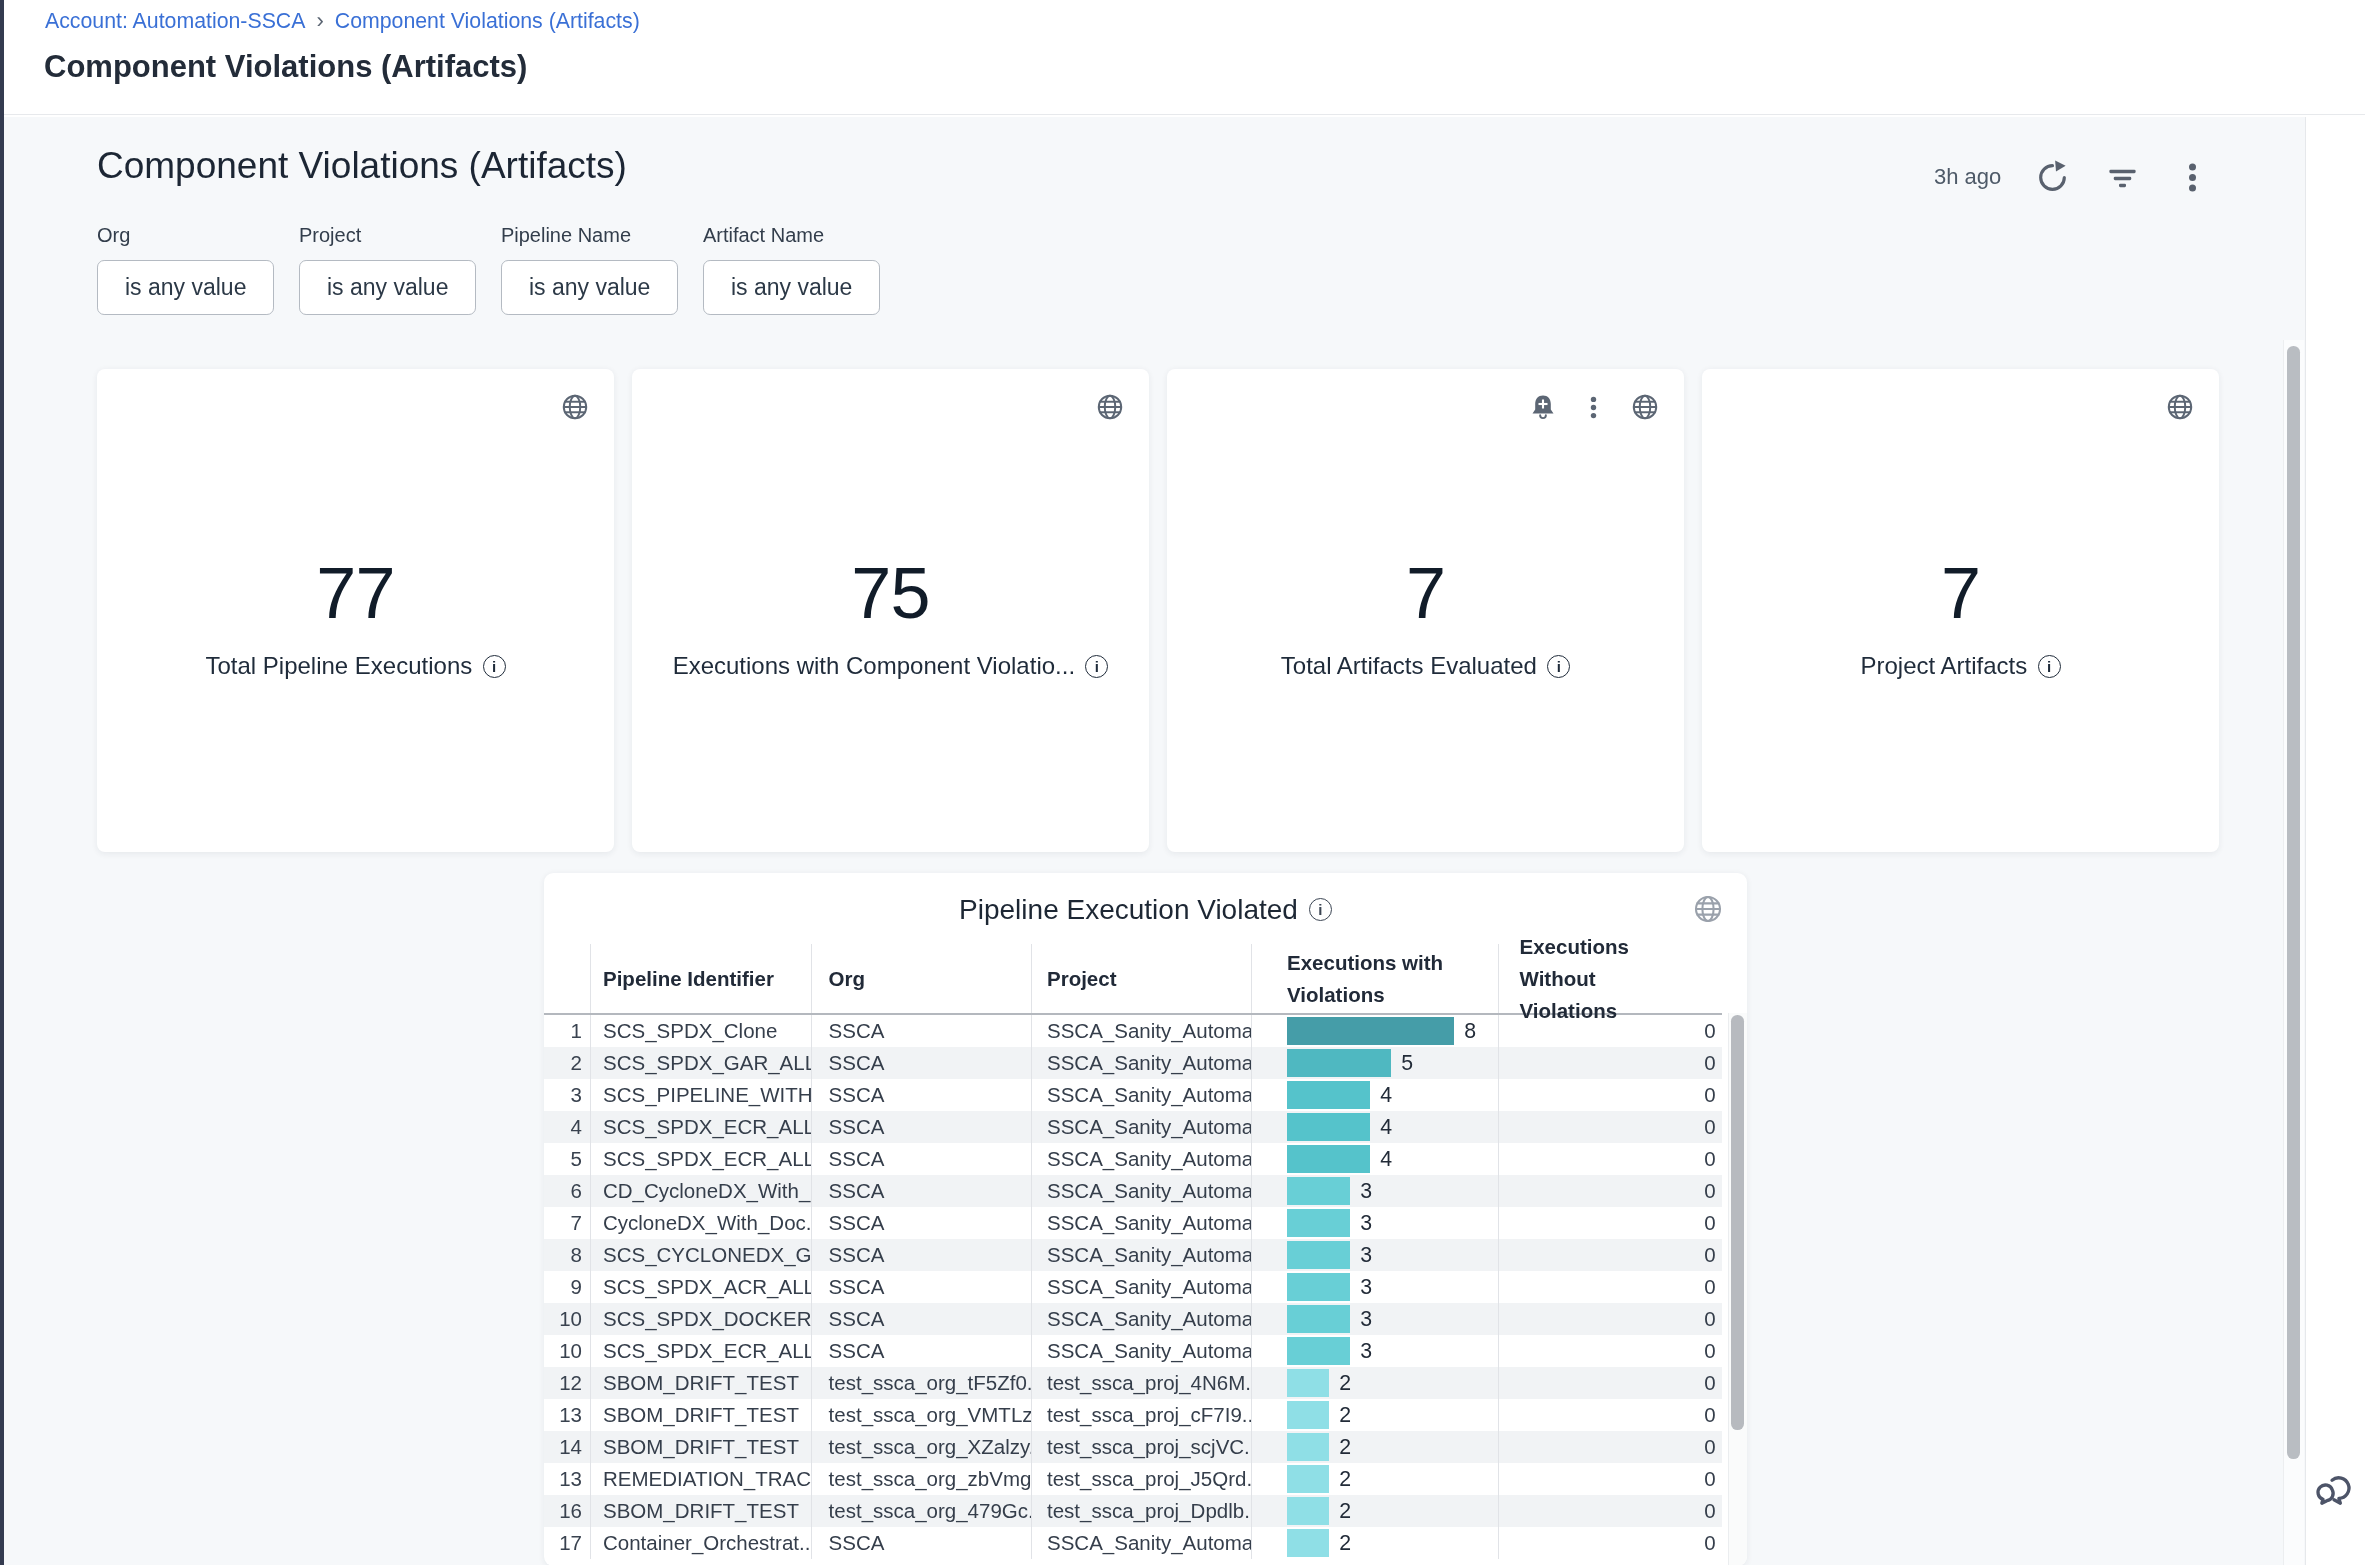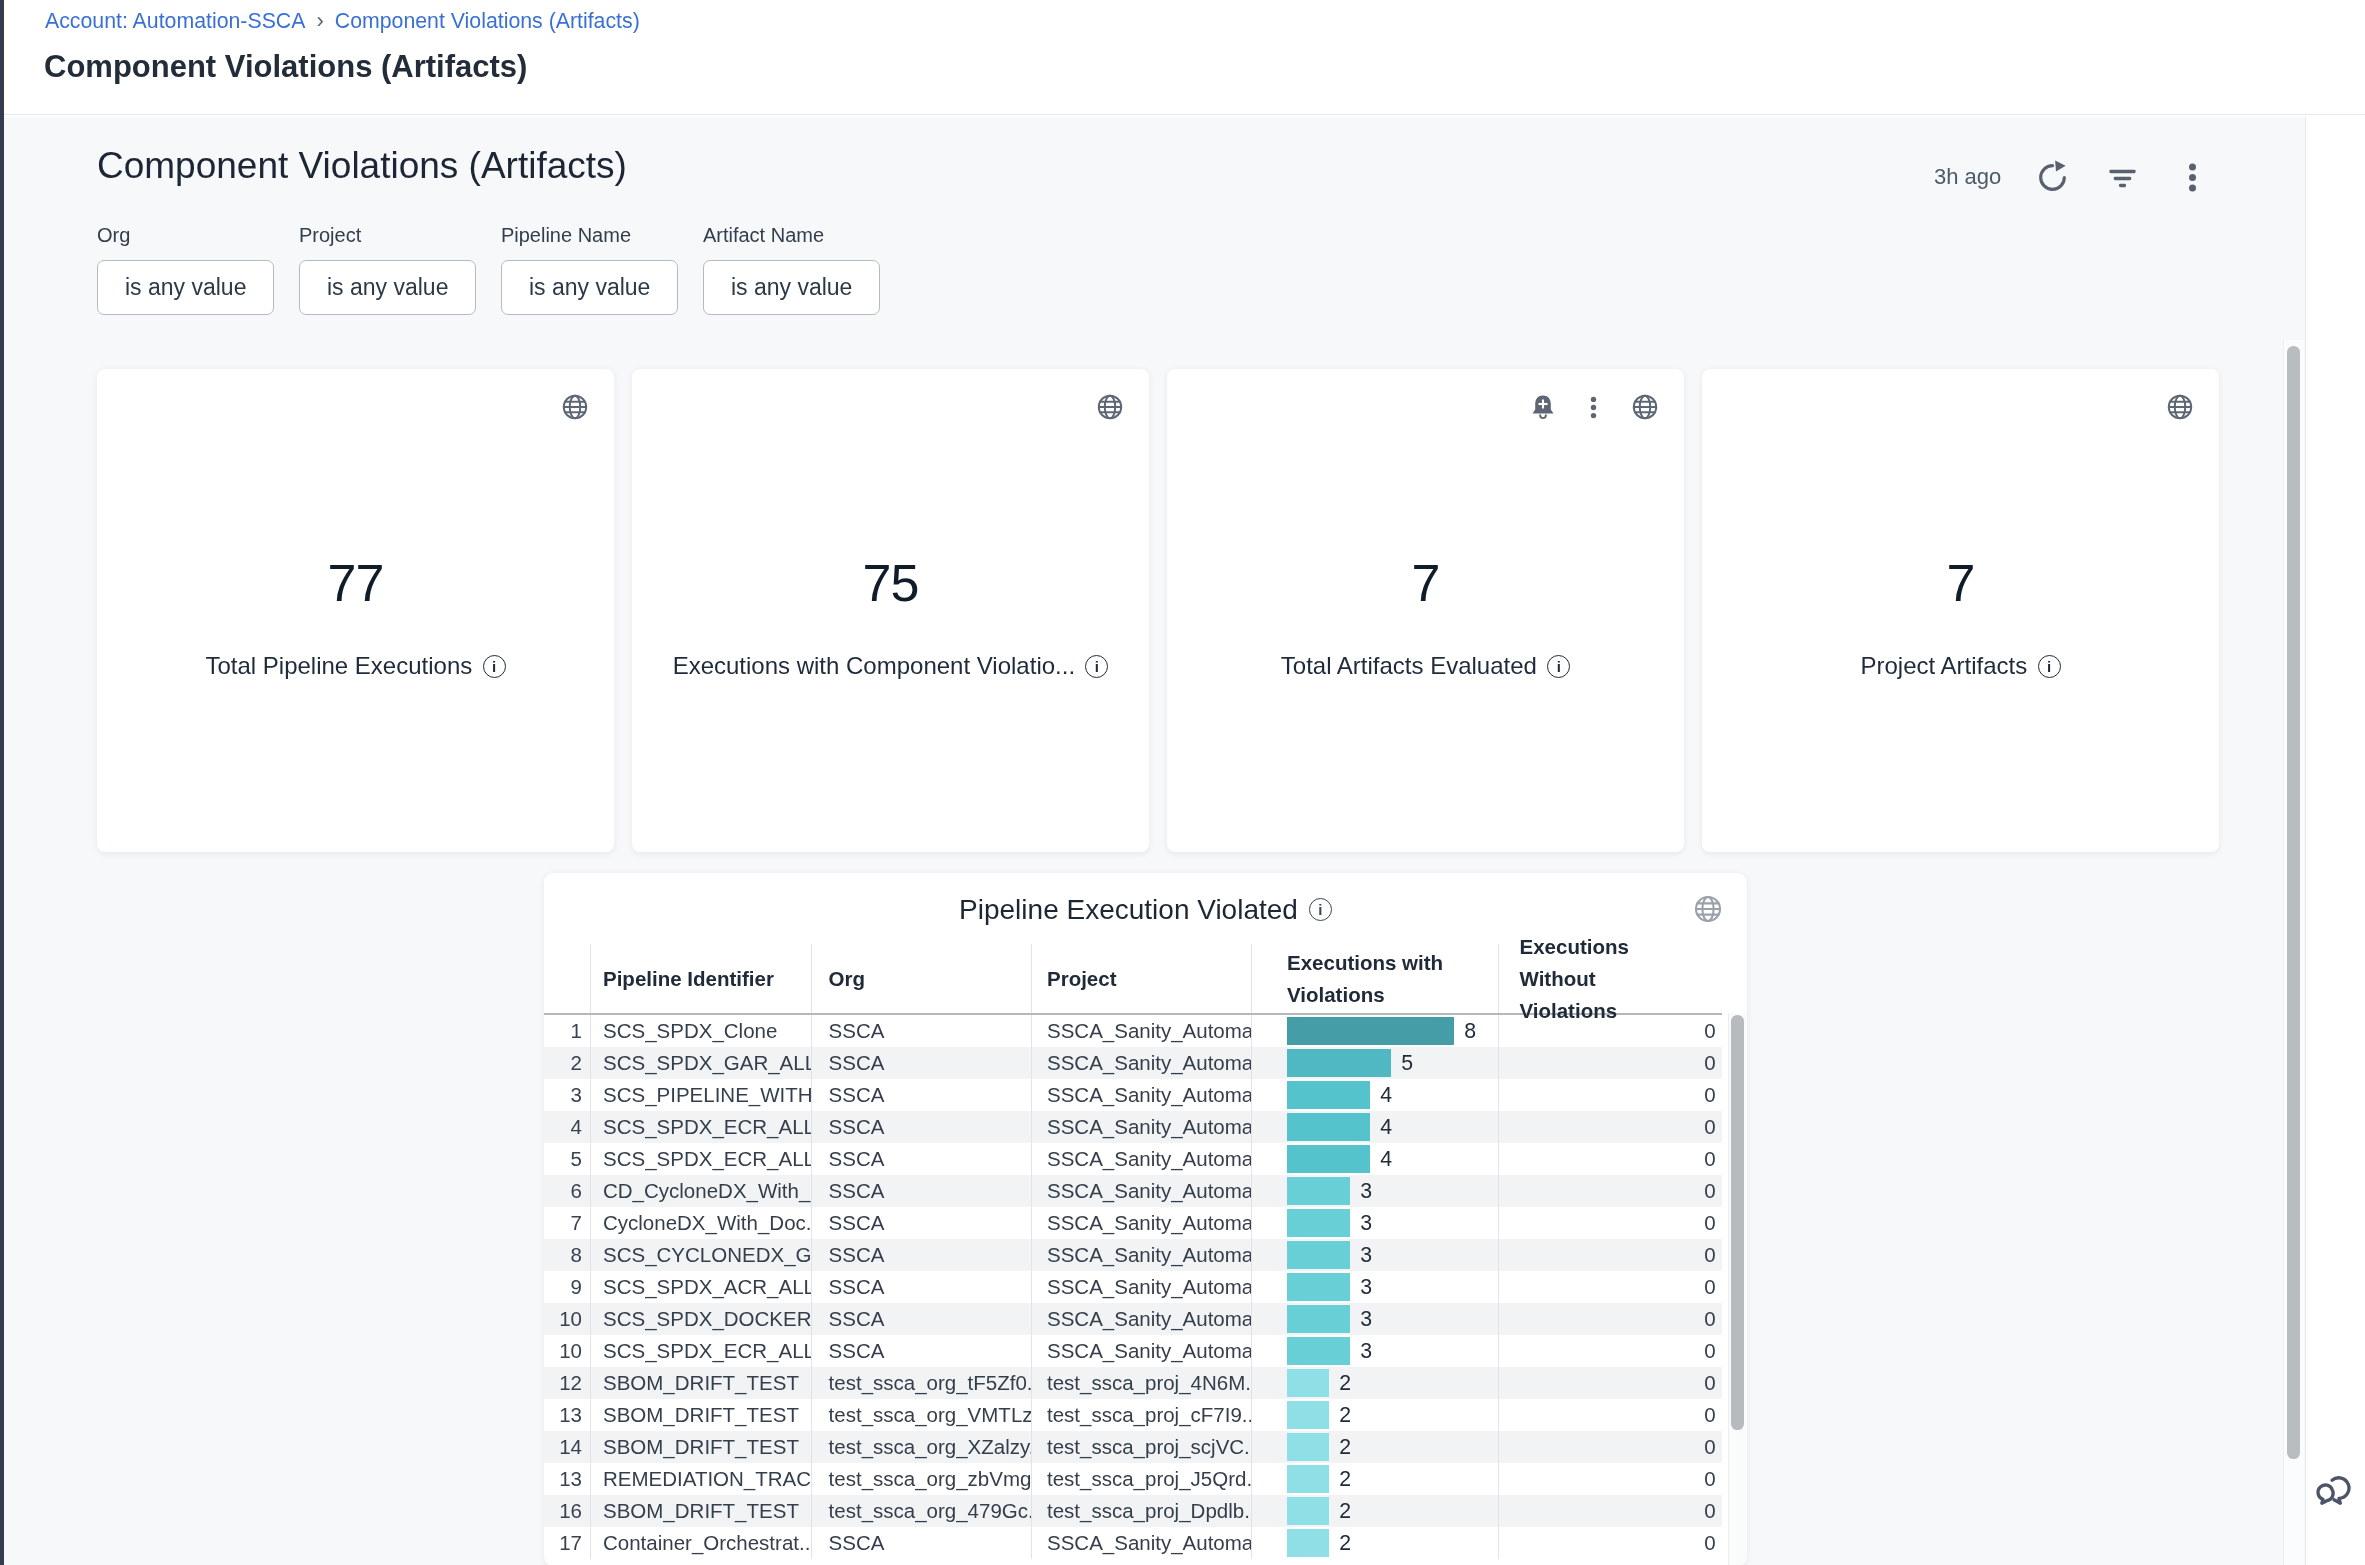"77" .tile-value { font-size: 52px -> 72px }
